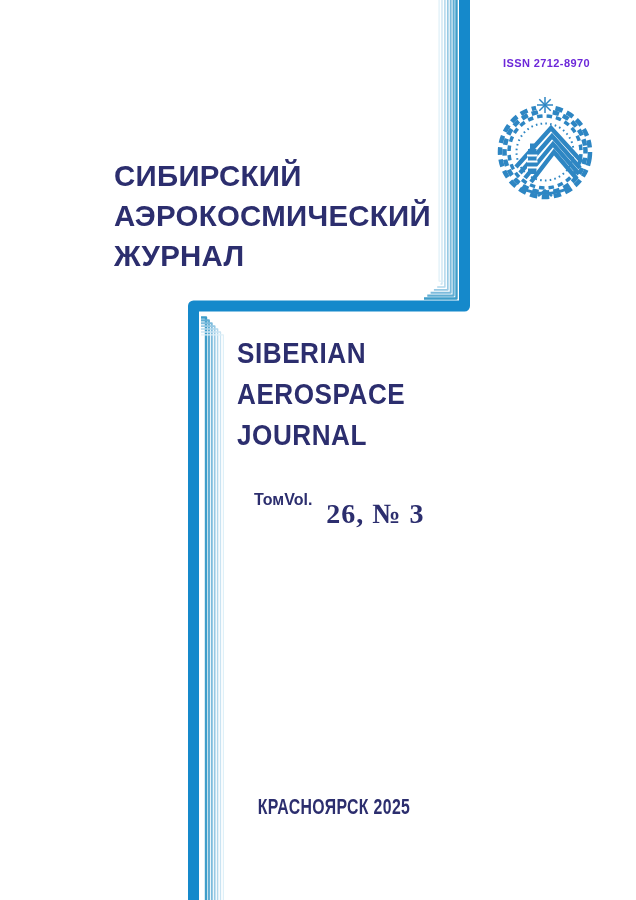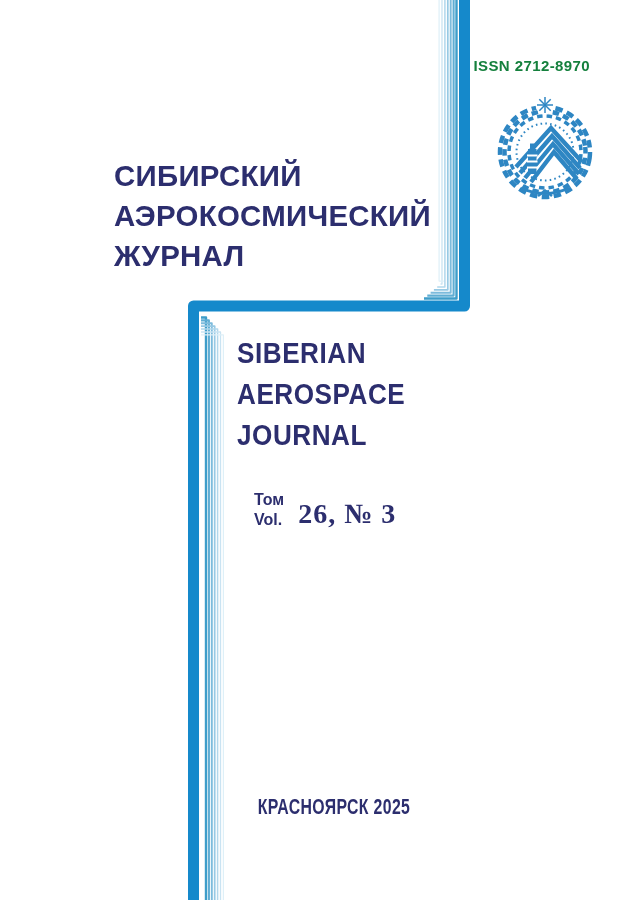"ISSN 2712-8970" .issn { color: #15803d -> #6d28d9; font-size: 15px -> 11px }
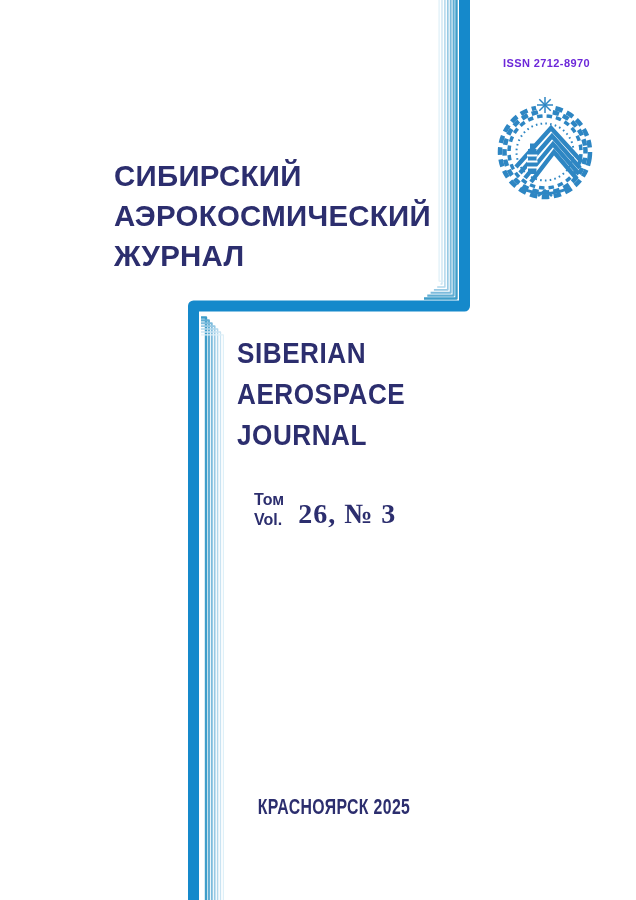"Том" .volume-labels { flex-direction: column -> none }
